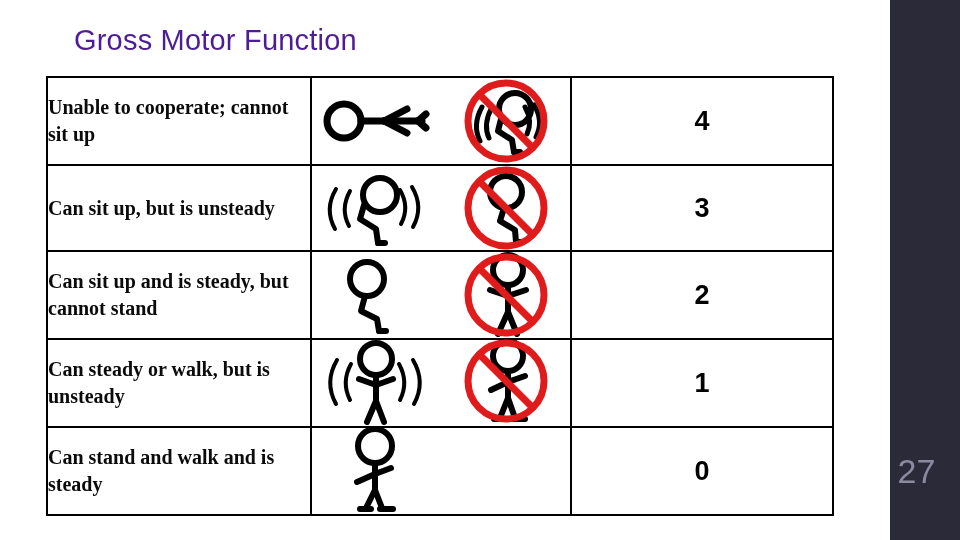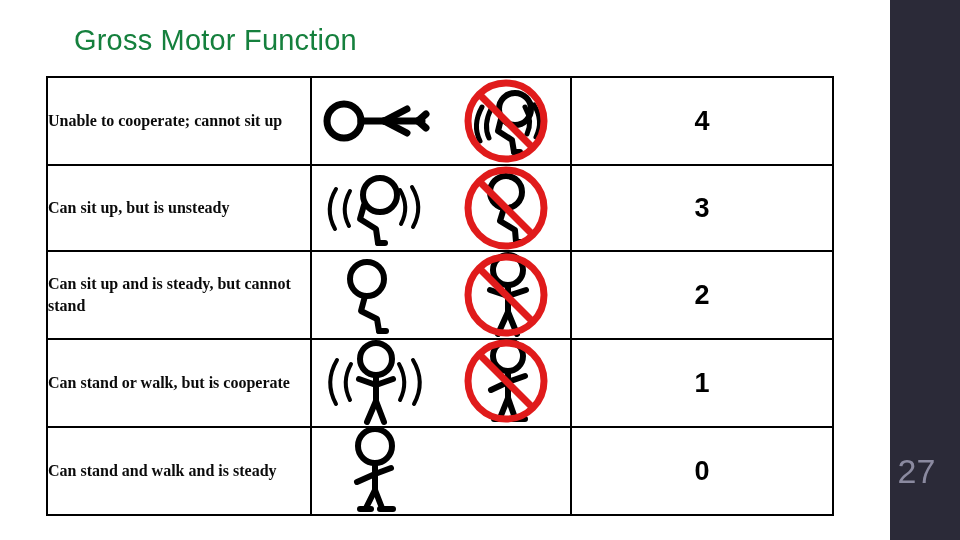"Gross Motor Function" #slide-title { color: #15803d -> #4c1d95 }
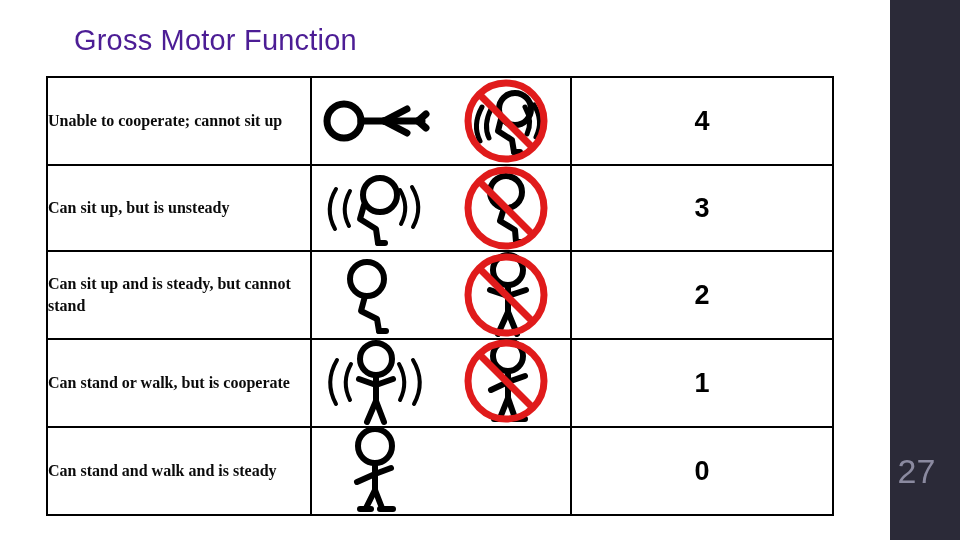"Unable to cooperate; cannot sit" .desc-cell { font-size: 16px -> 20px }
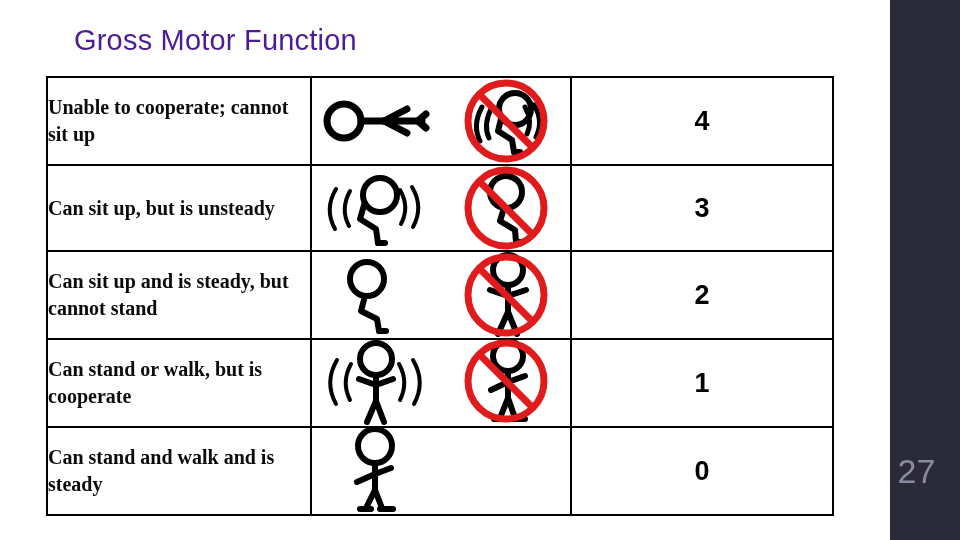"Can stand or walk, but" td.desc-cell { text: stand or walk, but is cooperate -> steady or walk, but is unsteady }
